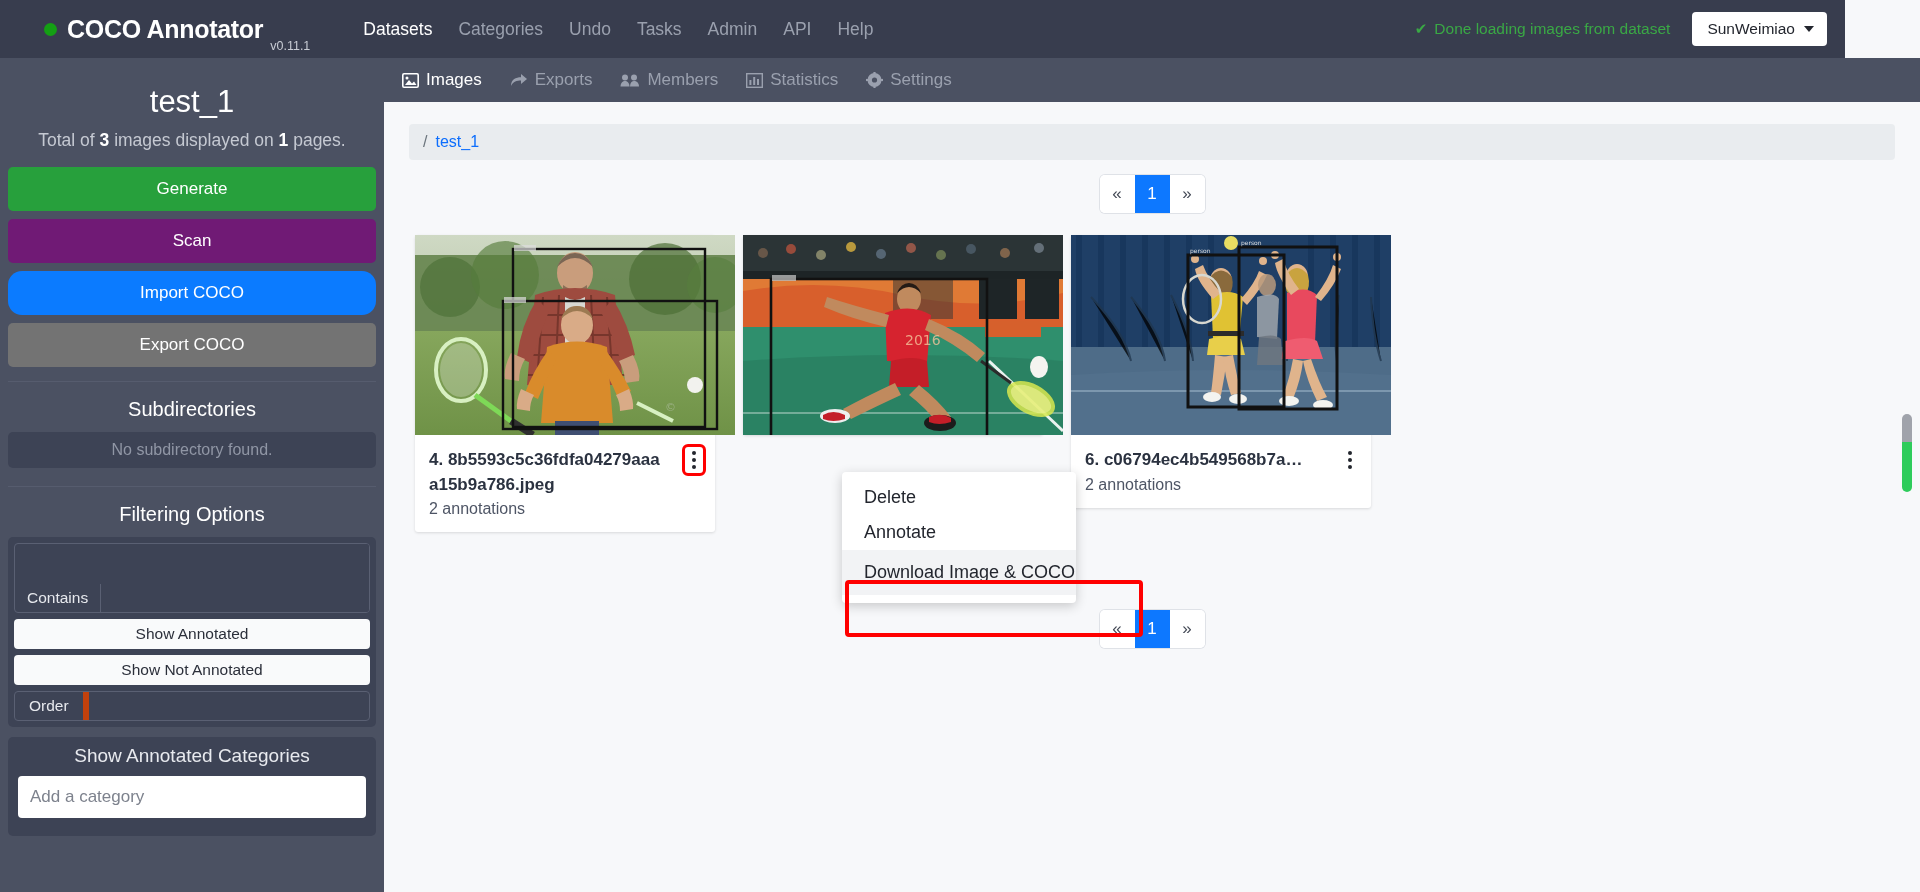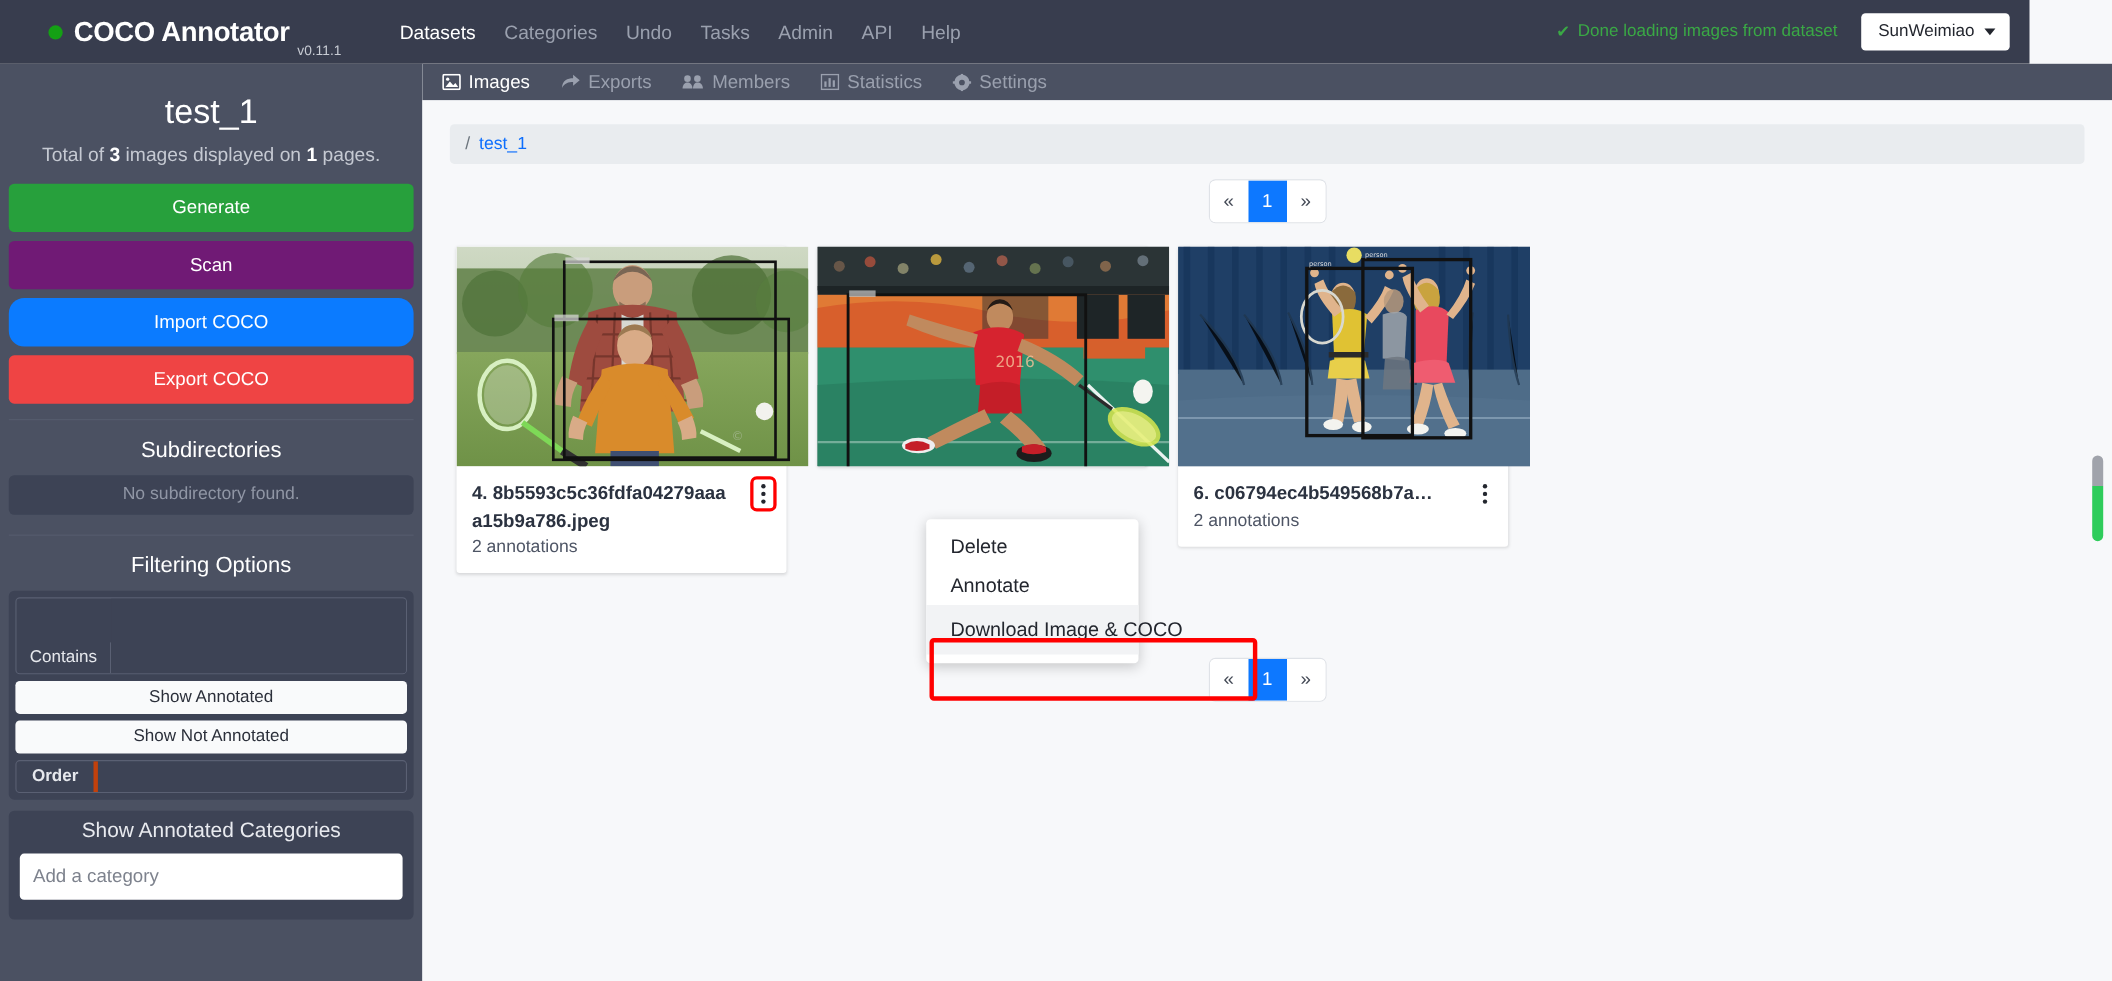"Images" .tabbar { height: 33px -> 44px }
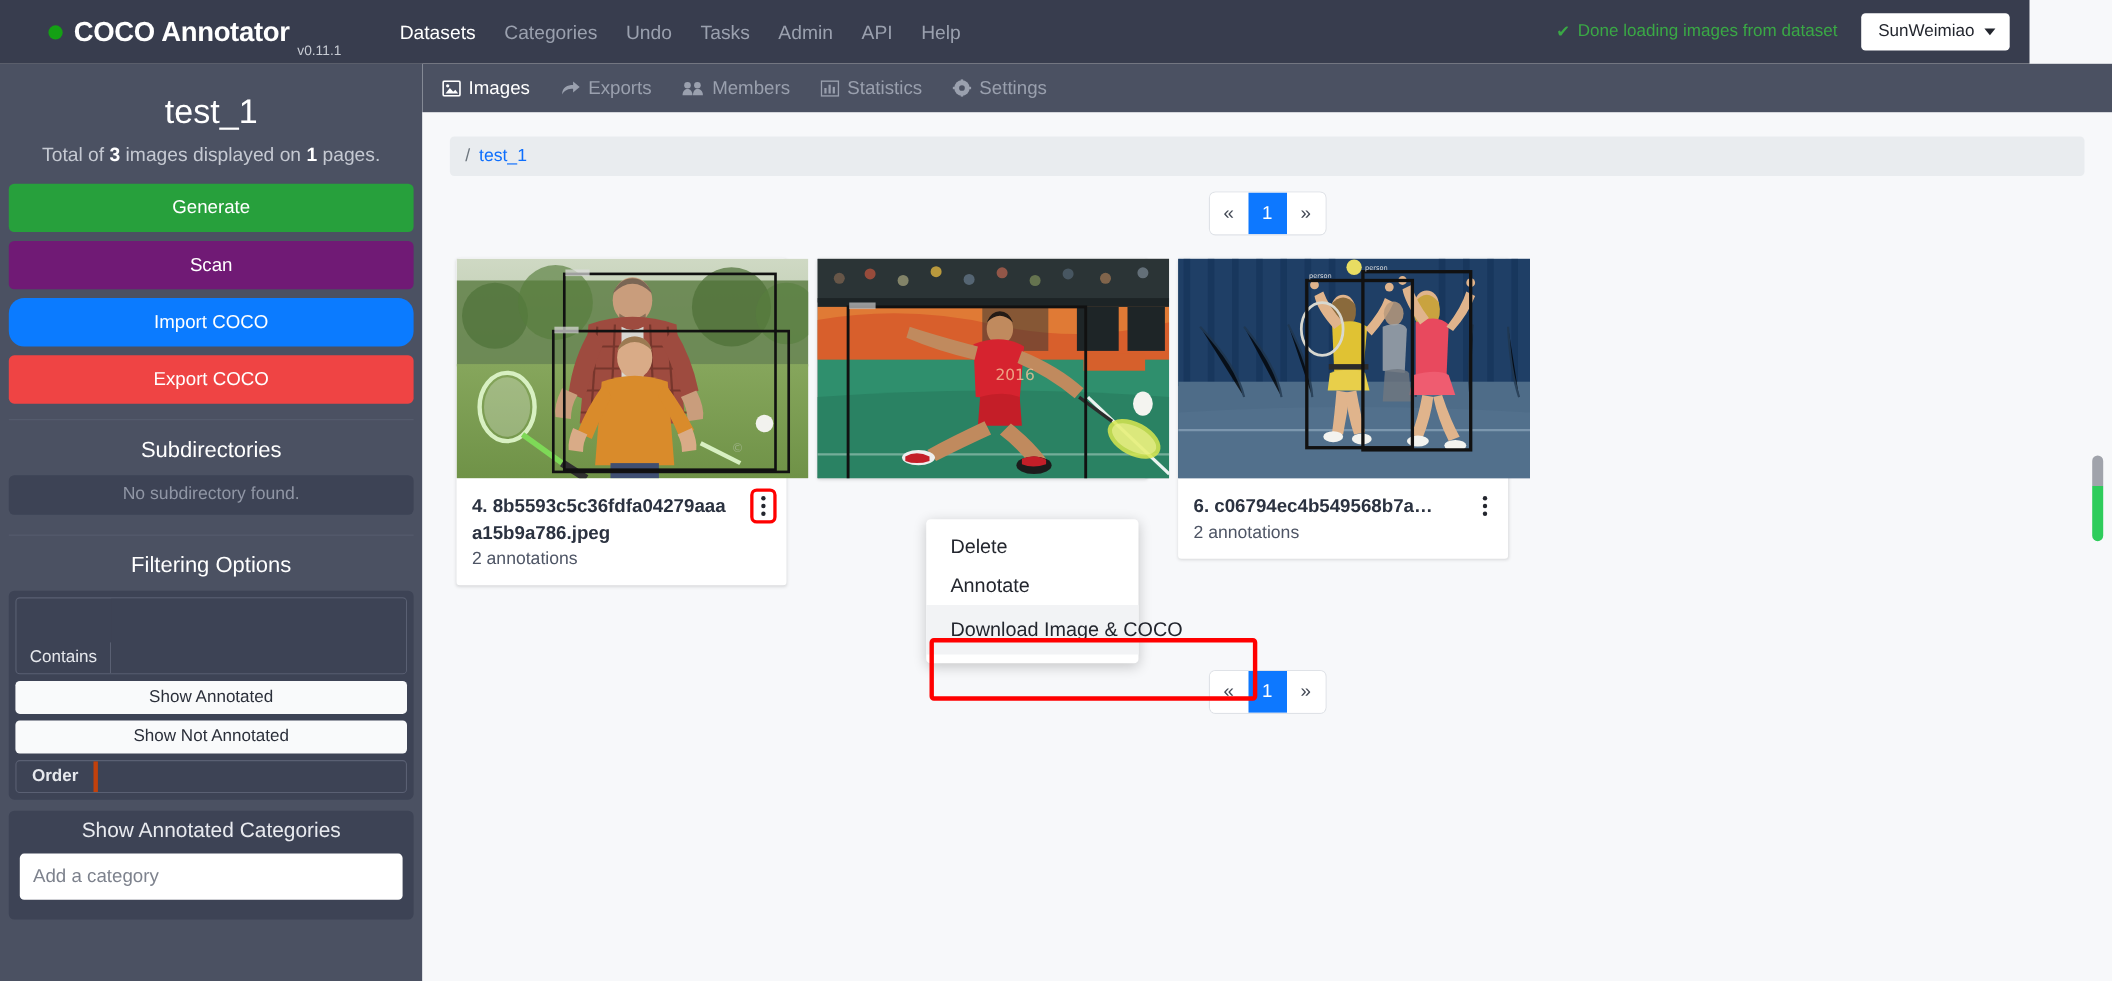"Export COCO" .sb-btn.export { background: #ef4444 -> #737373 }
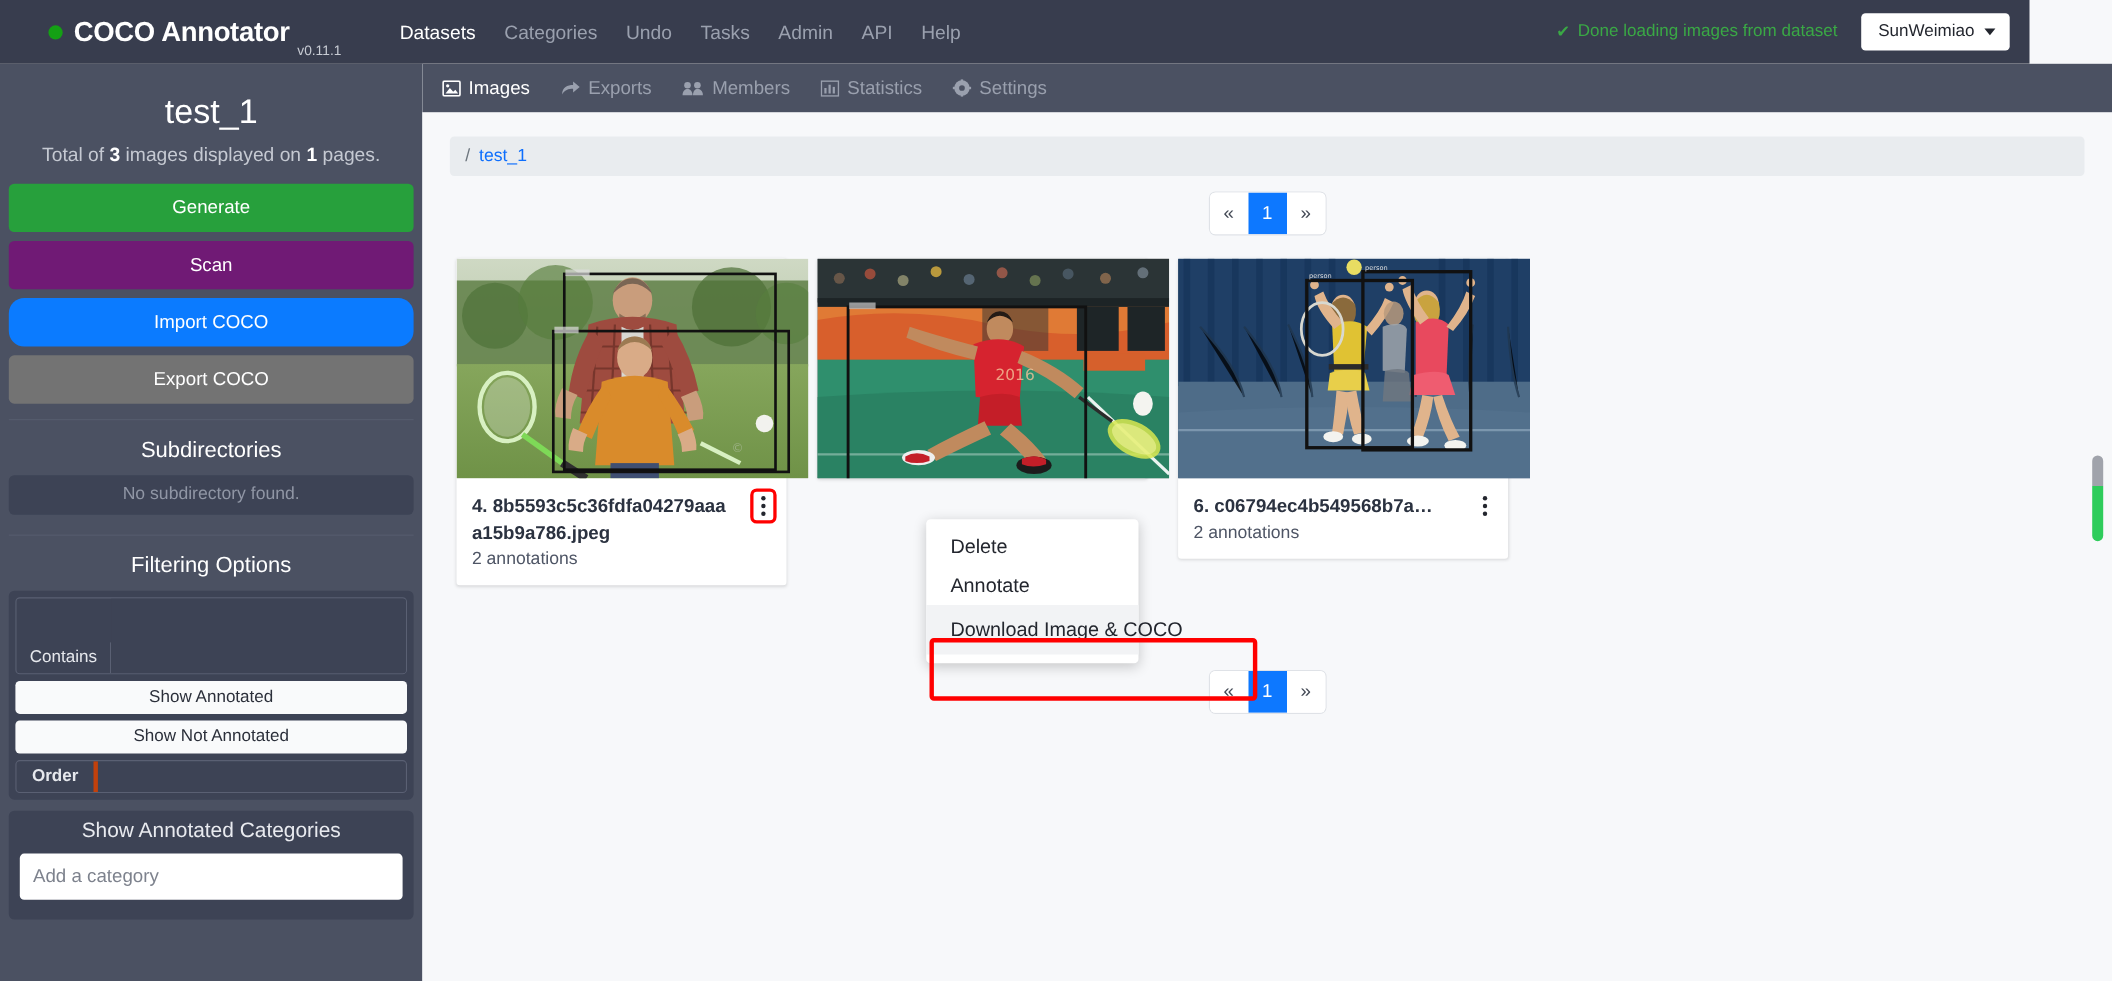"Delete" .dropdown { width: 193px -> 234px }
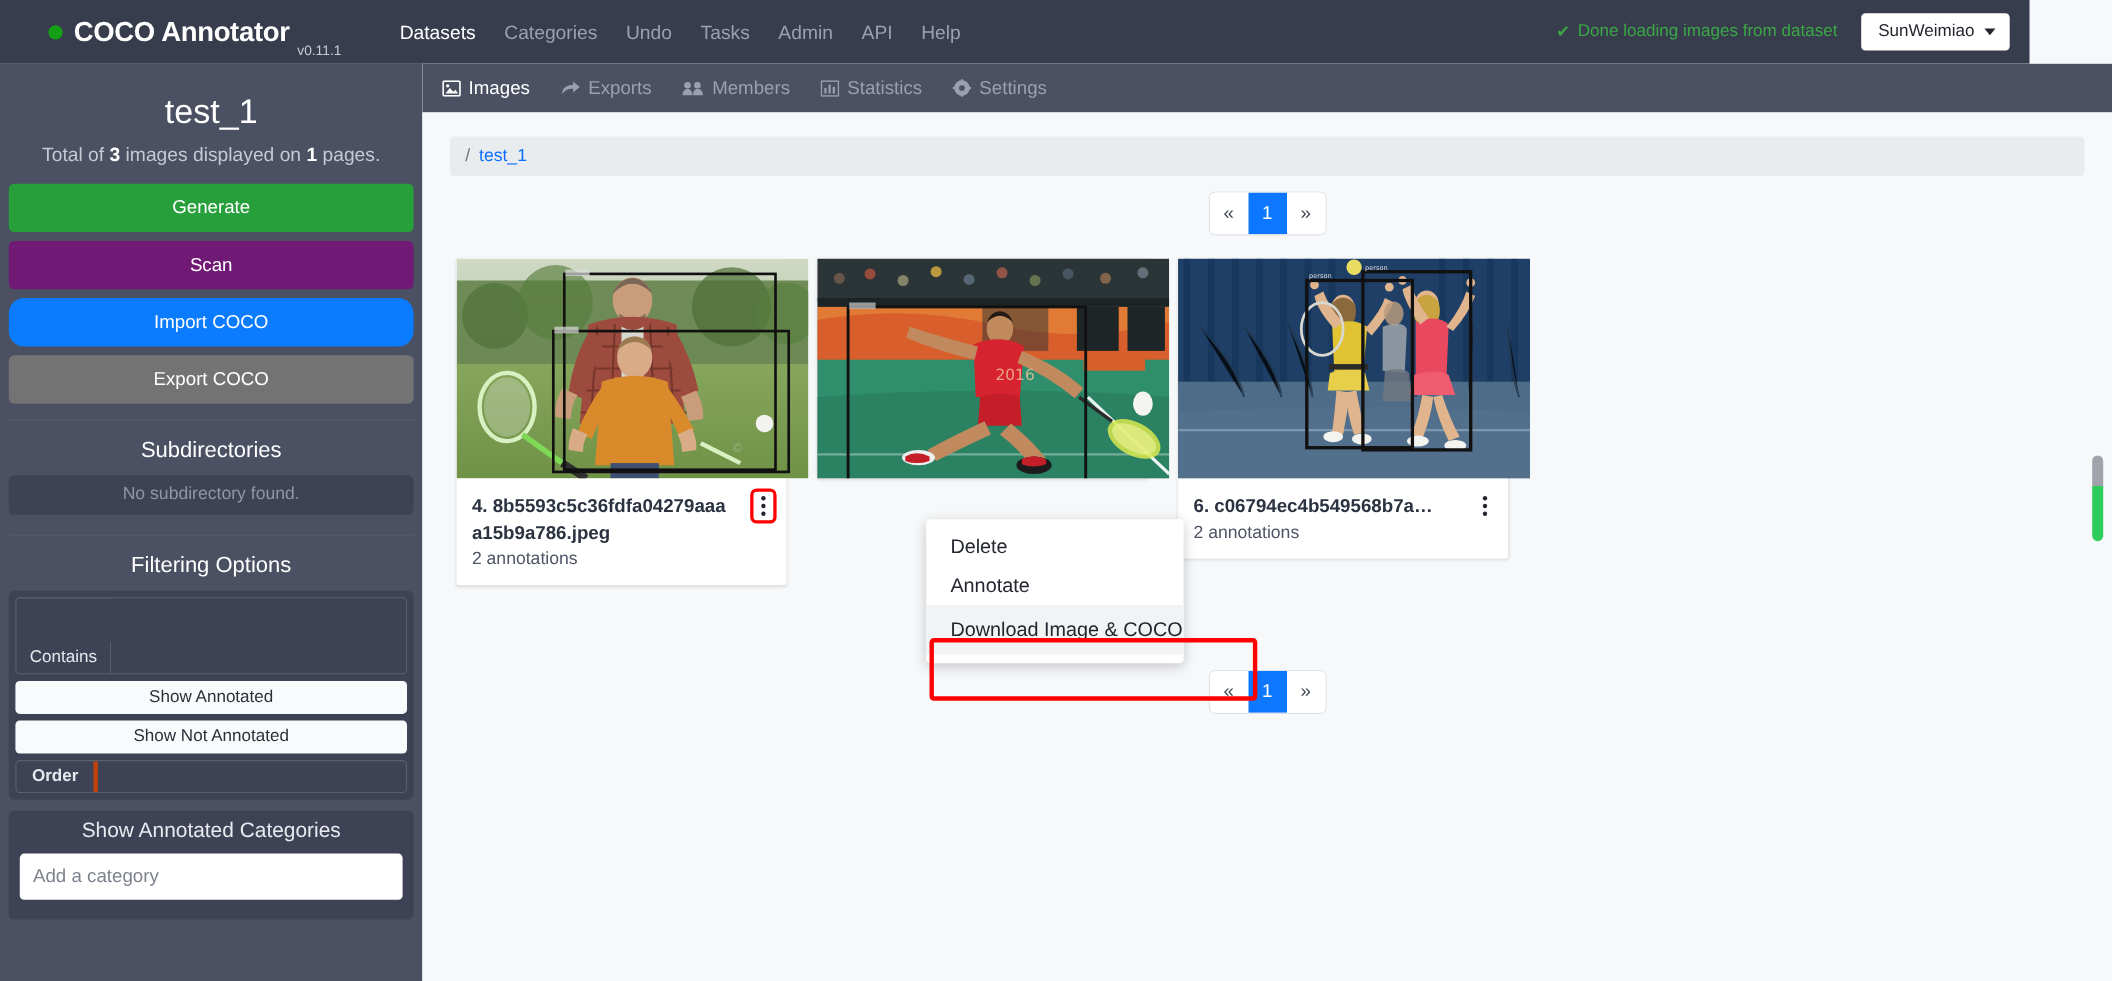"Order" .order-label { border-right: 4px solid #c2410c -> 6px solid #c2410c; font-weight: bold -> none }
